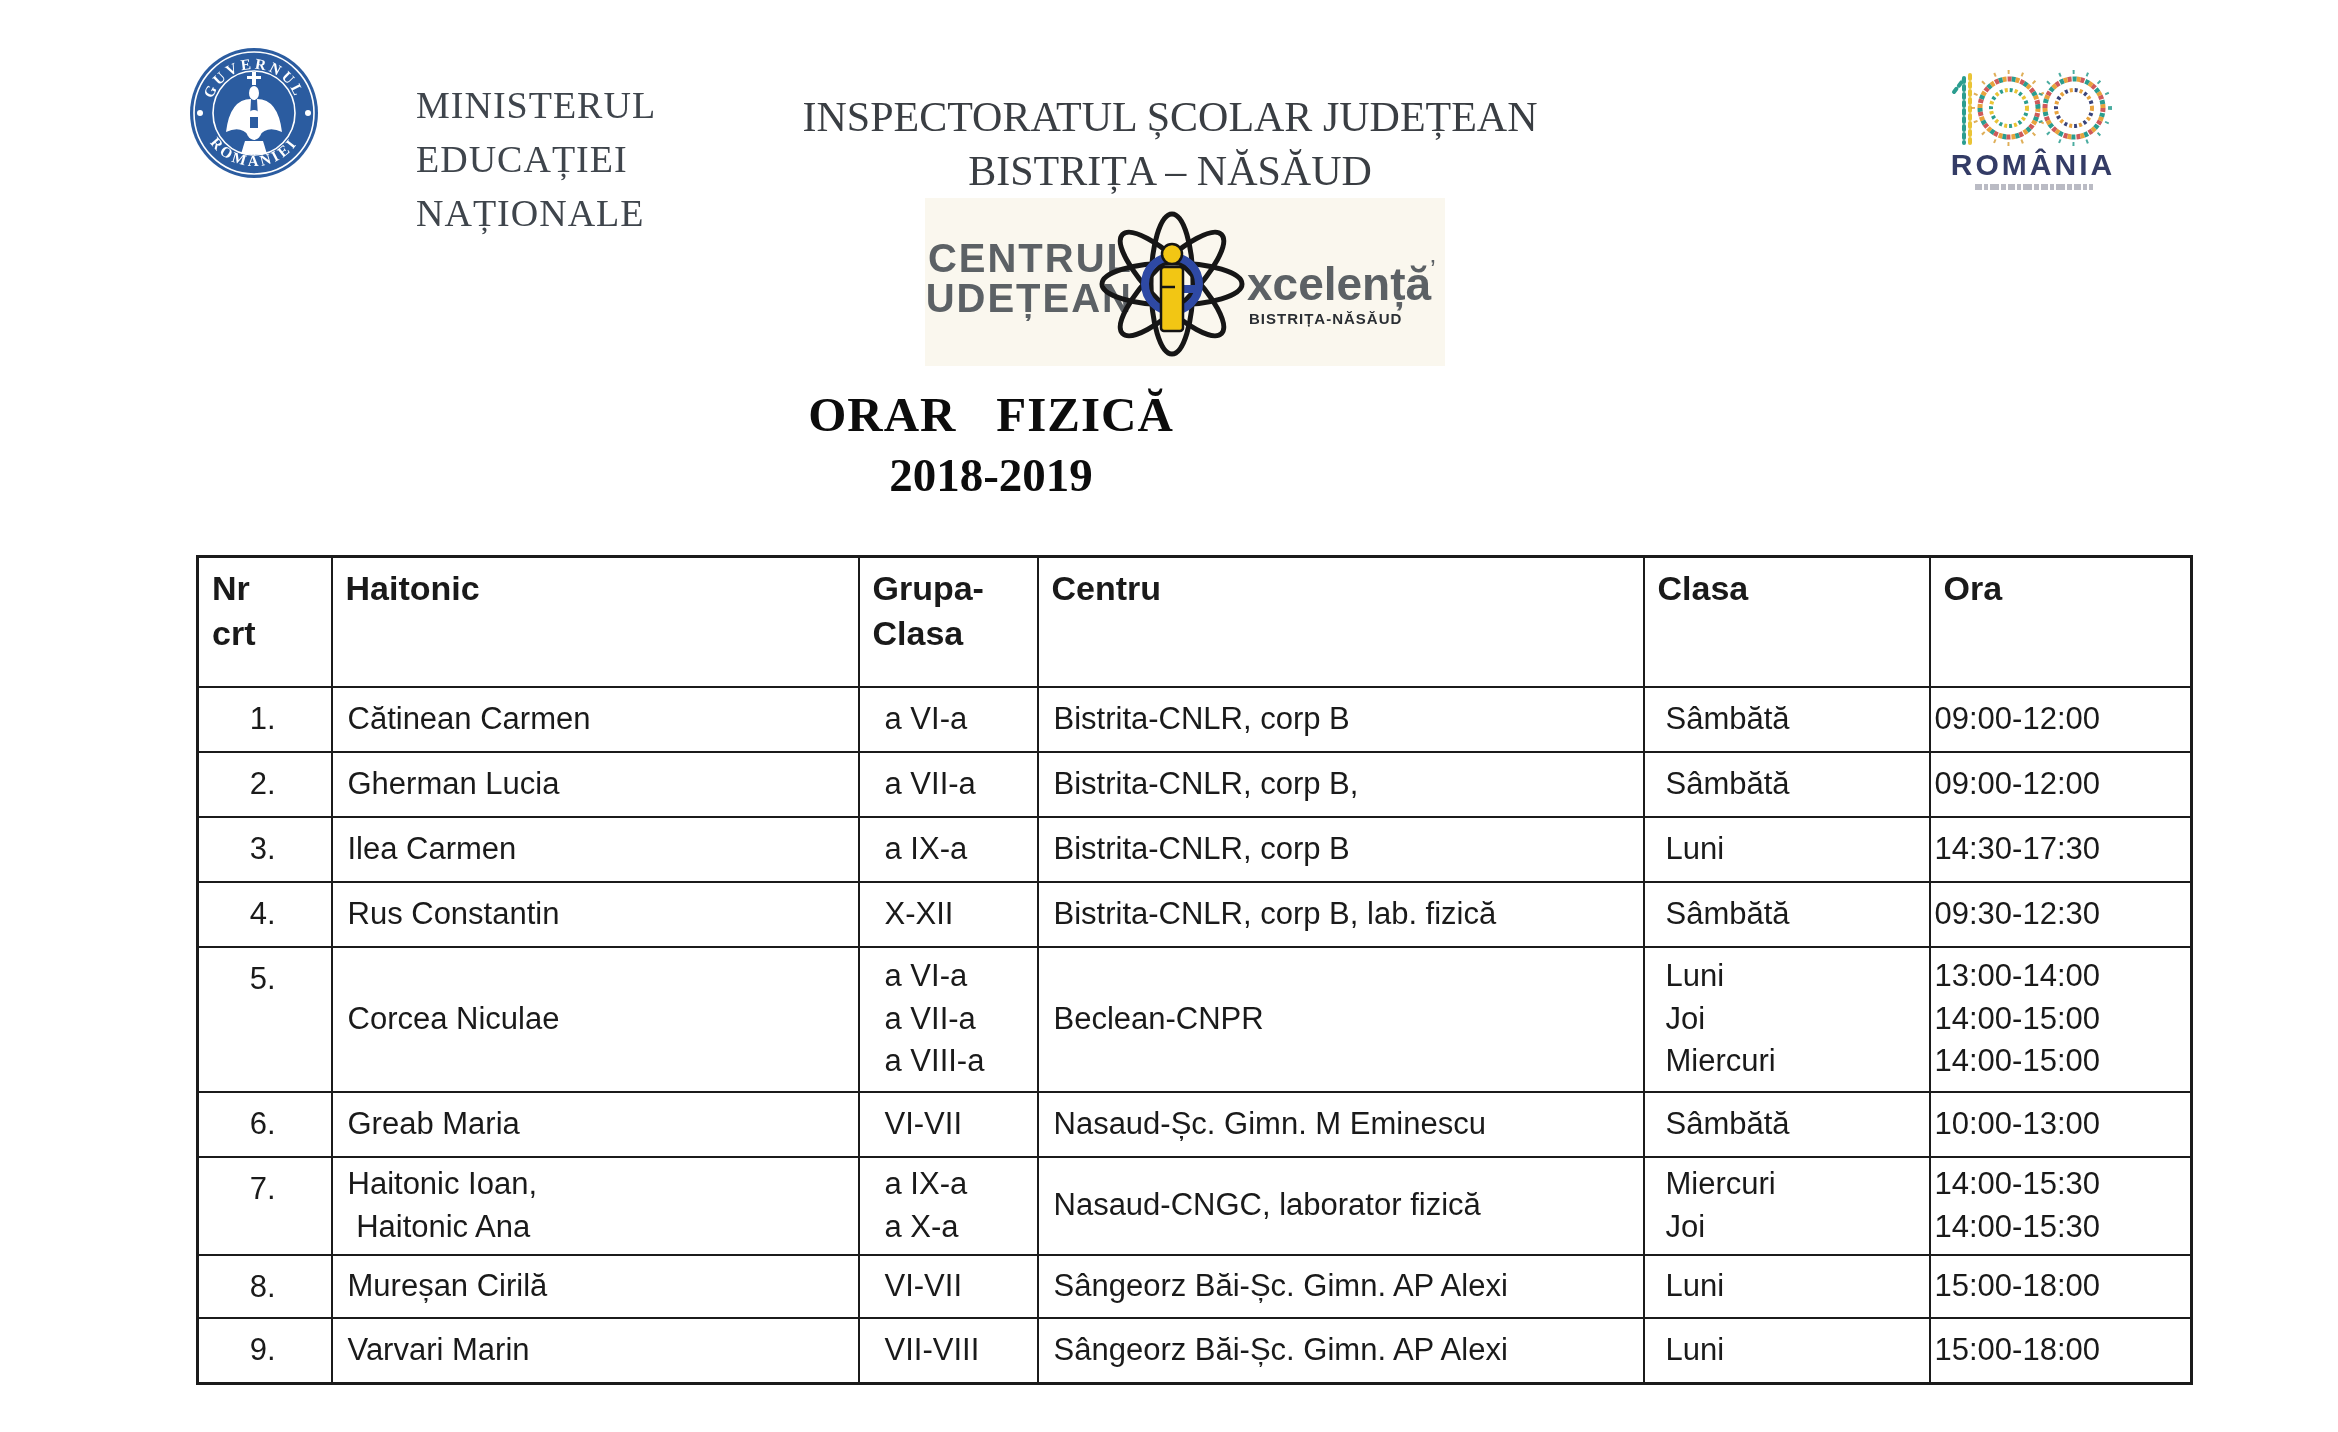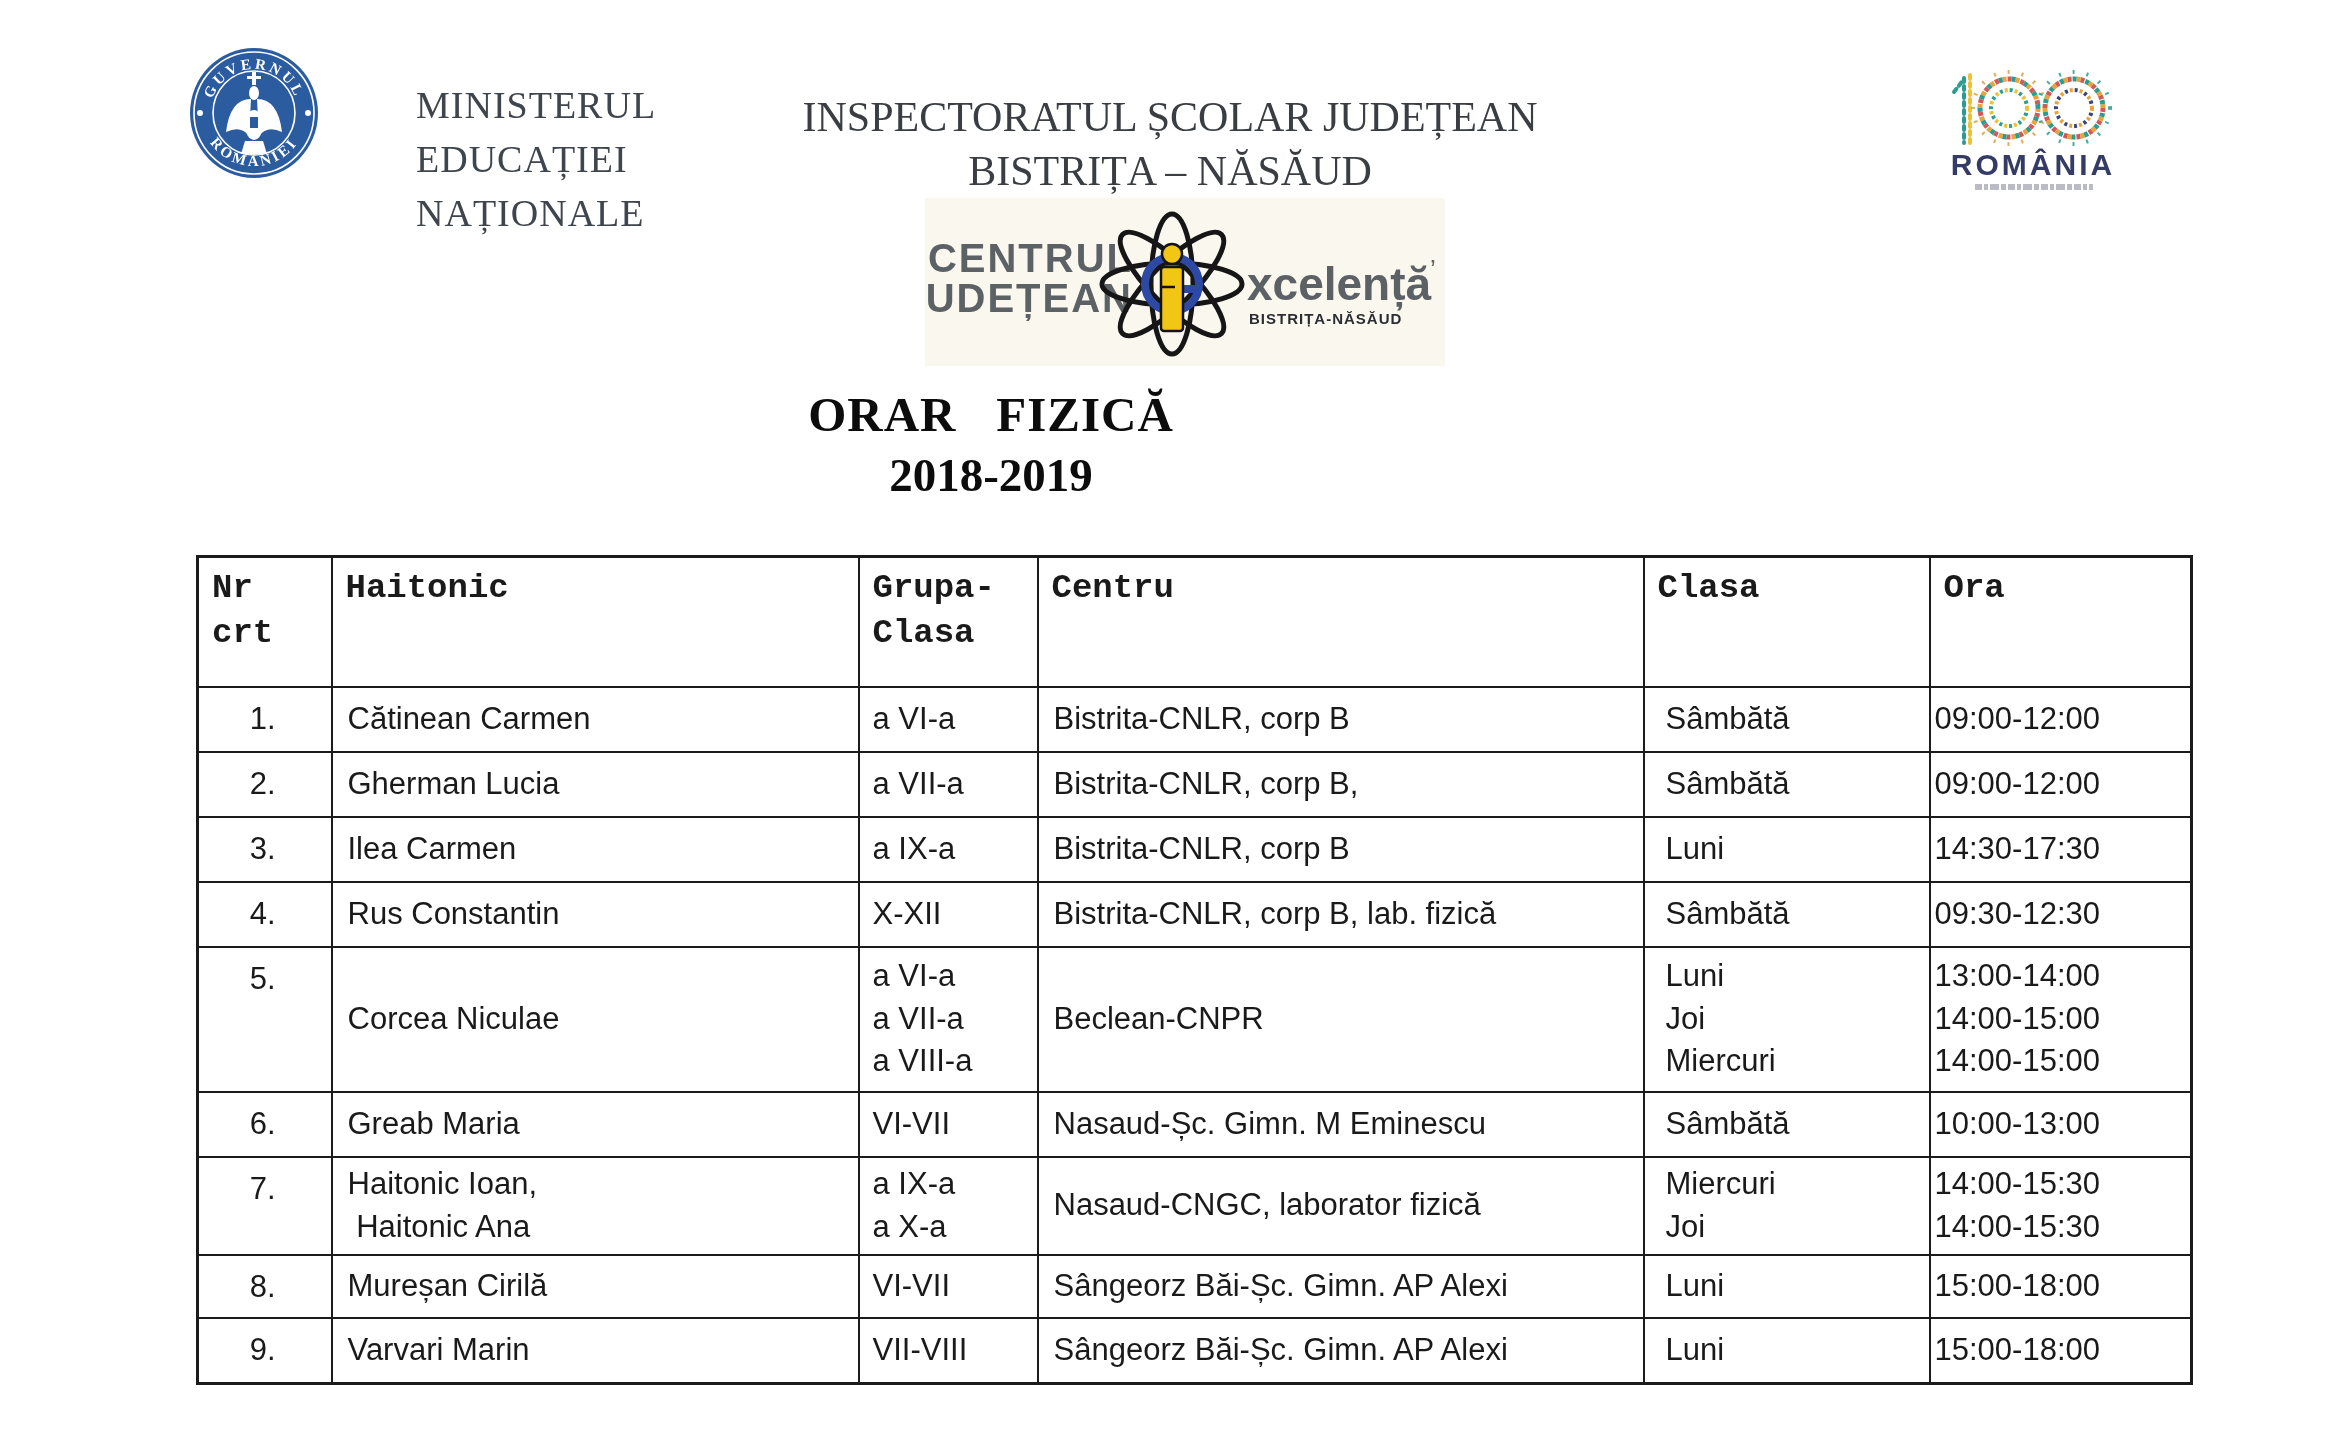"Nr" .schedule th { font-family: Liberation Mono, monospace -> Liberation Sans, sans-serif }
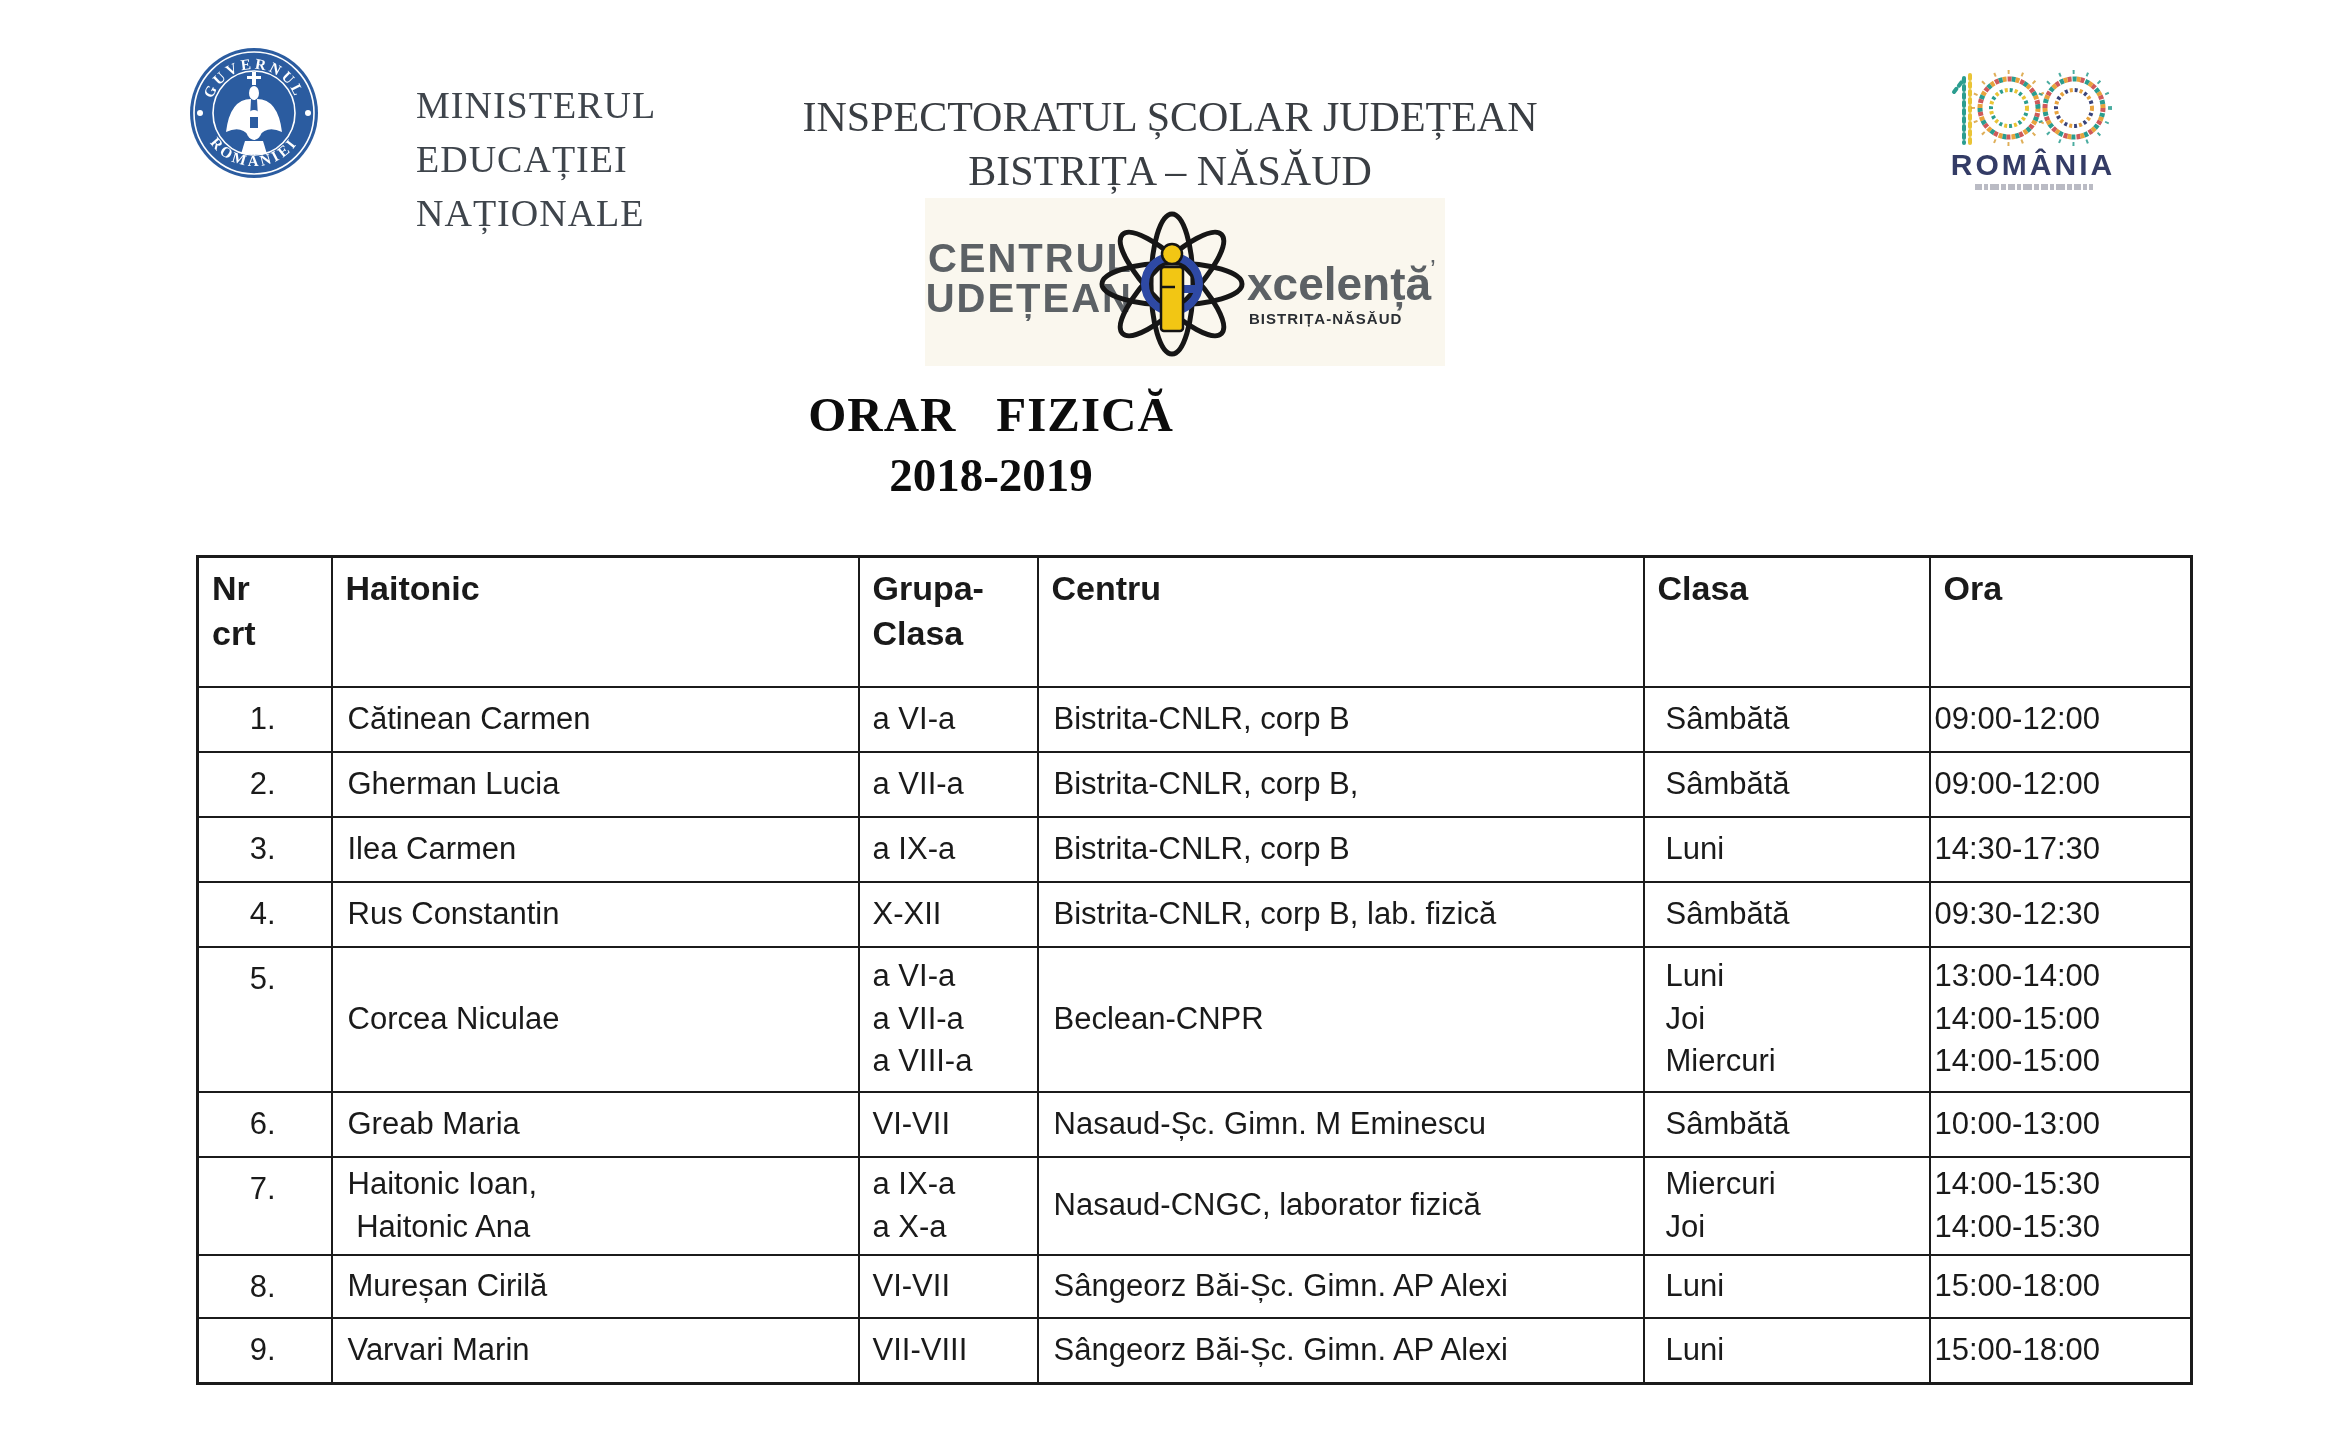"a VI-a" td.col-grupa { padding-left: 13px -> 25px }
